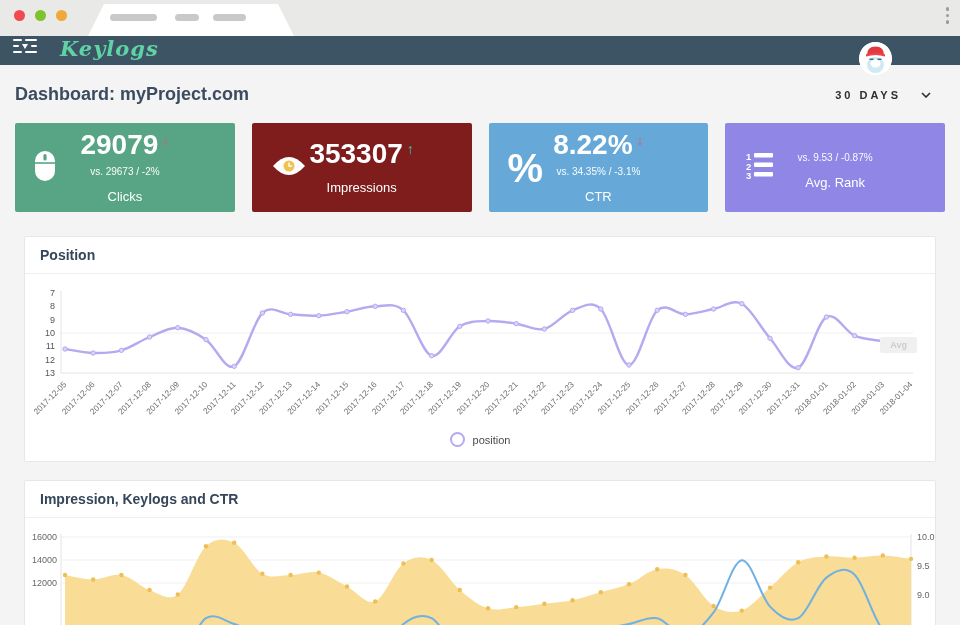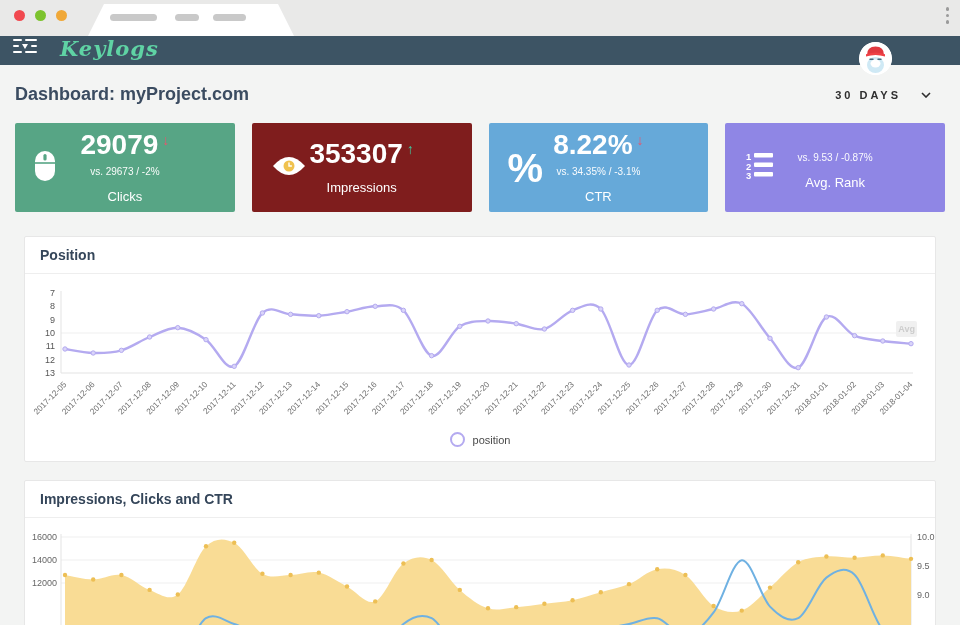"Avg" .avg-badge { padding: 3px 2px -> 3px 10px; top: 84px -> 100px }
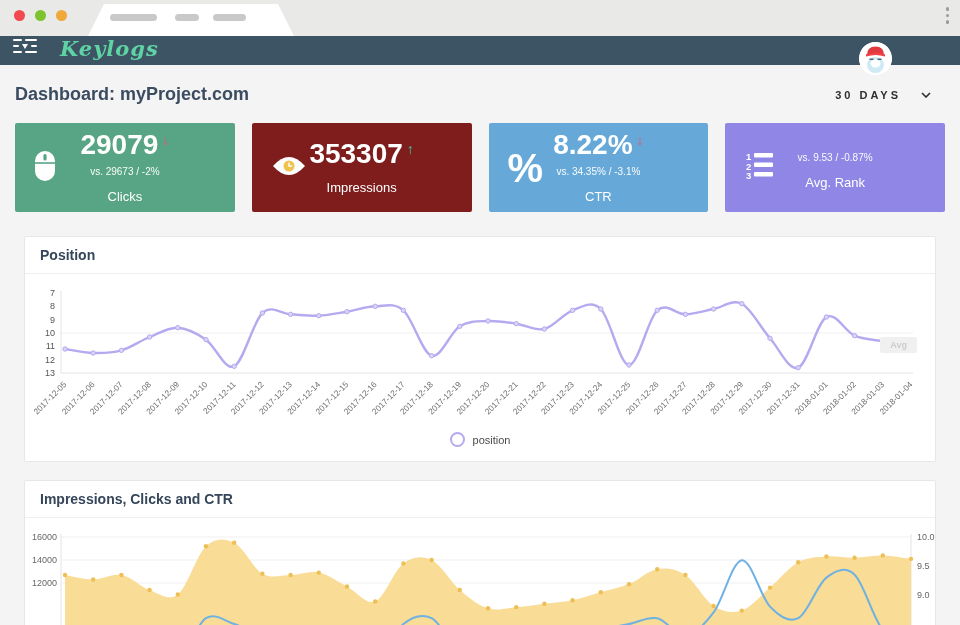"Impressions, Clicks and CTR" div.panel-title { text: Impressions, Clicks -> Impression, Keylogs }
